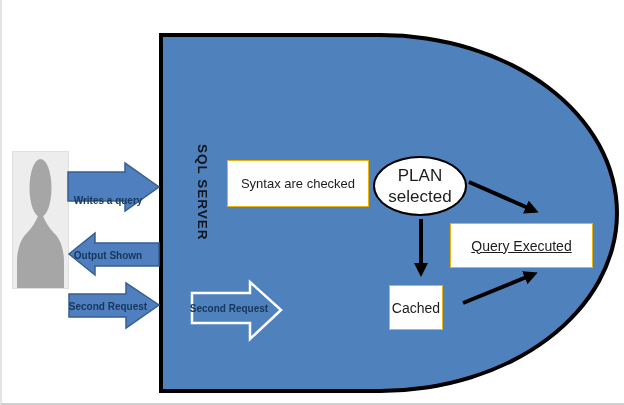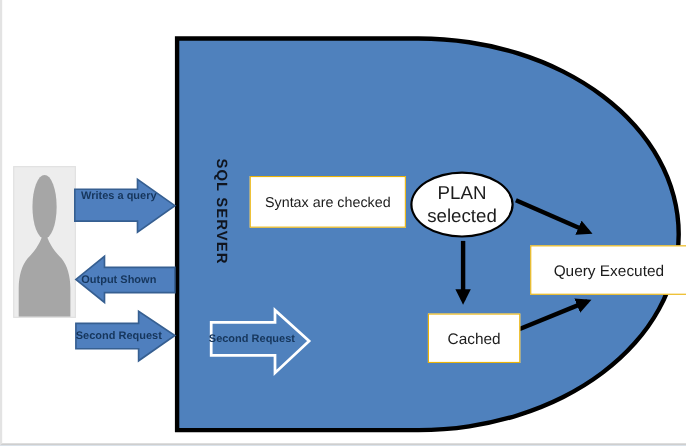"Writes a query" div.arrow-label { top: 178px -> 200px }
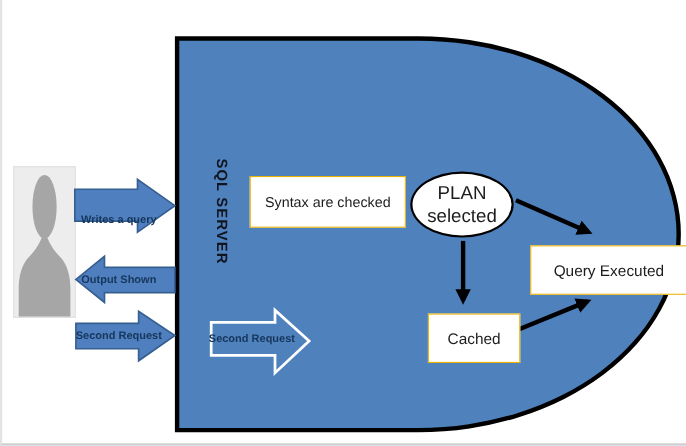"Query Executed" .node-query { left: 480px -> 448px; text-decoration: none -> underline }
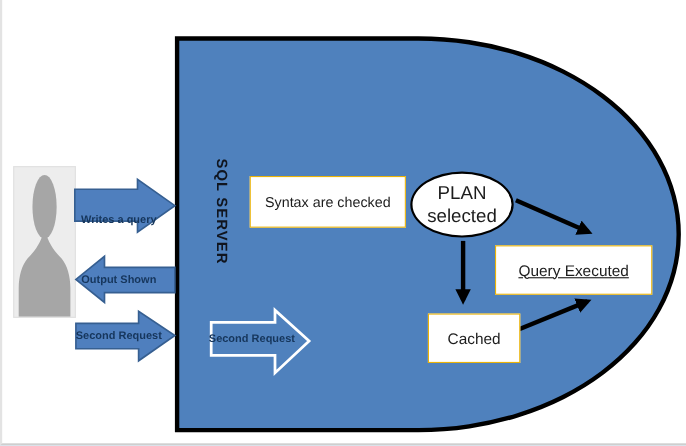"Cached" .node-cached { width: 84px -> 54px }
